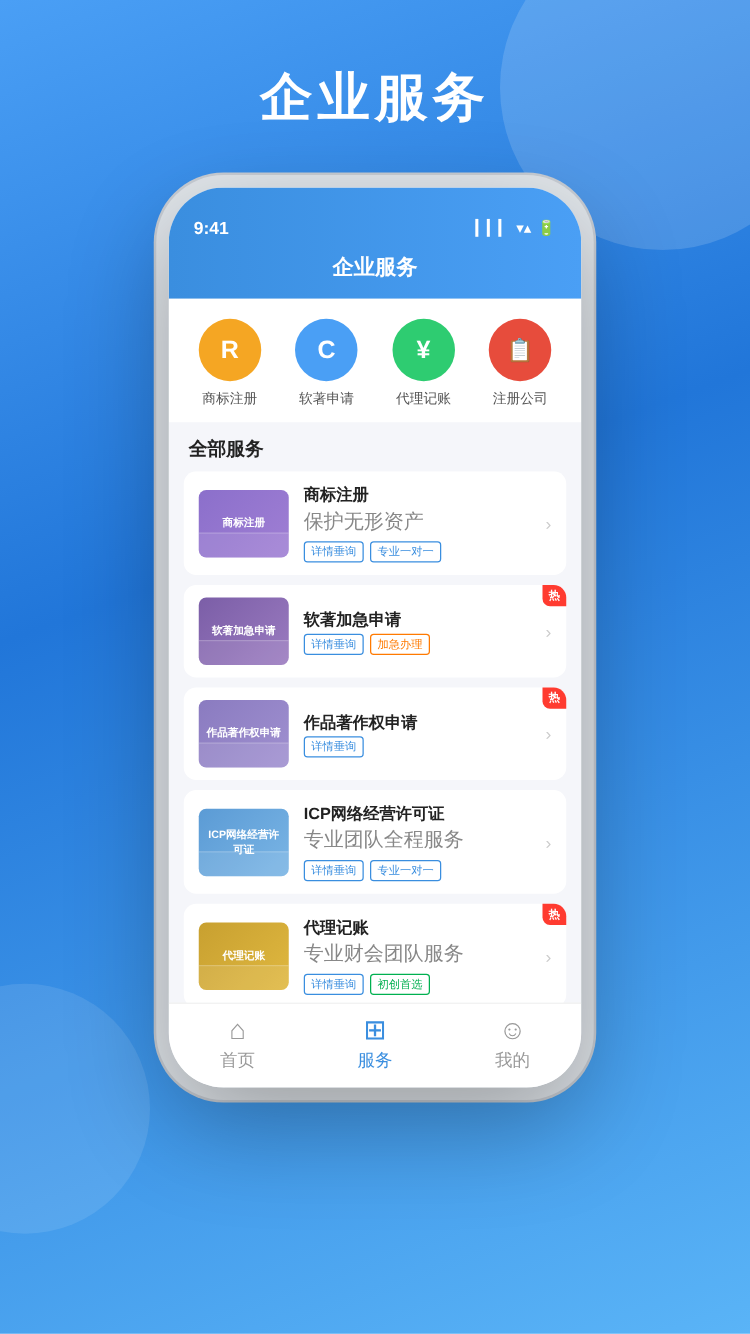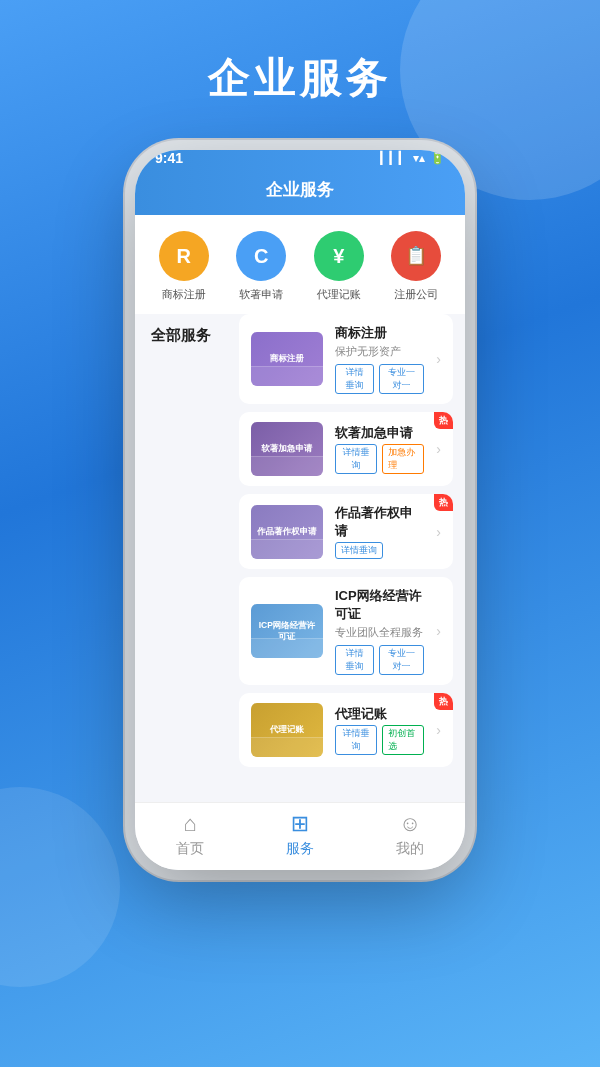"9:41" .status-bar { padding: 0 20px 6px -> 24px 20px 6px }
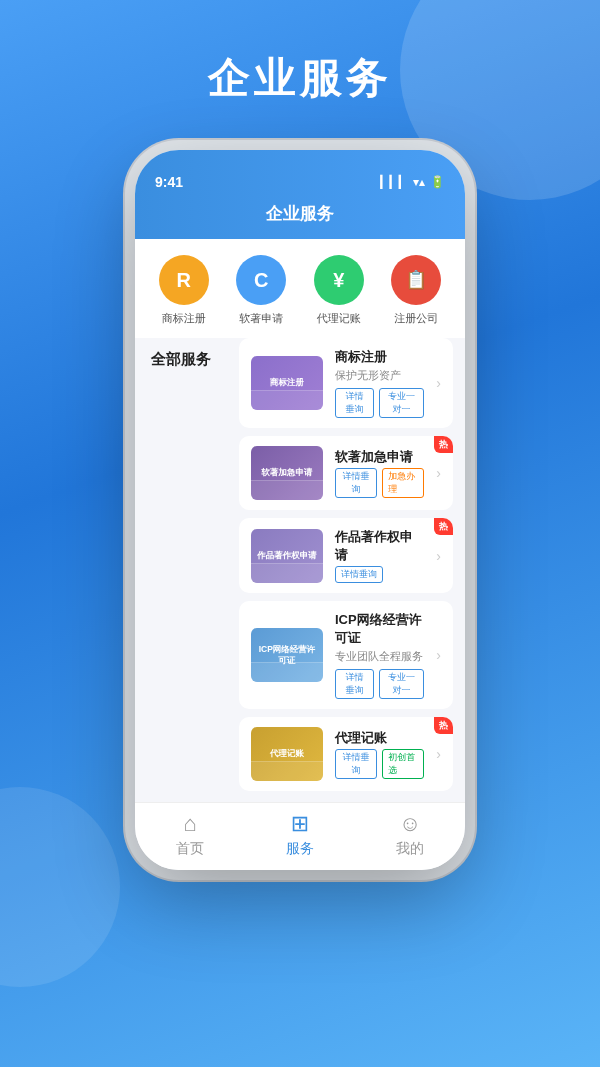"全部服务" .service-section { flex-direction: row -> column }
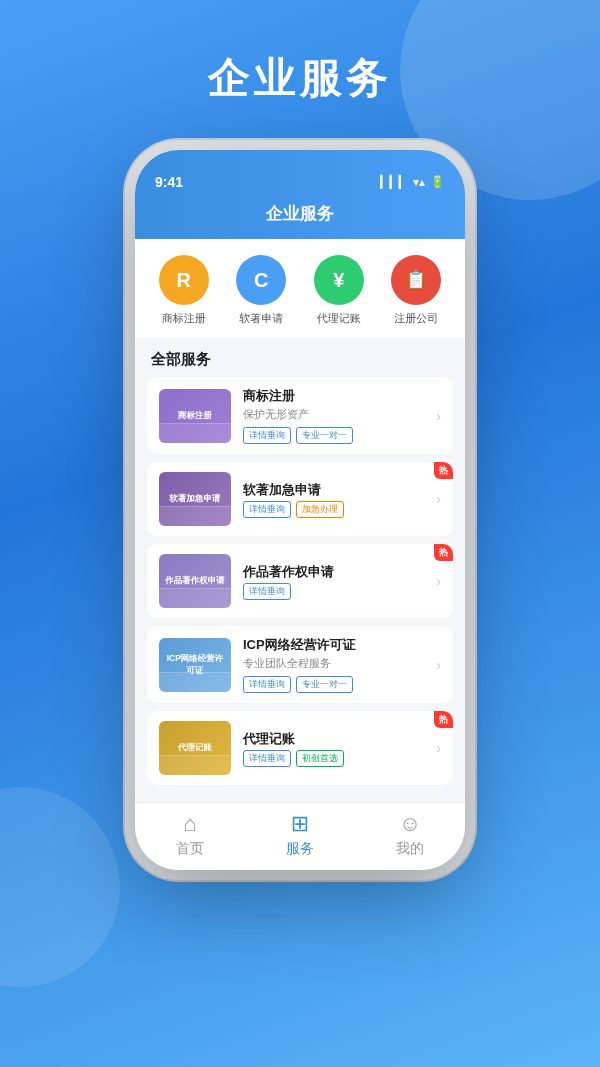"保护无形资产" .service-desc { font-size: 11px -> 16px }
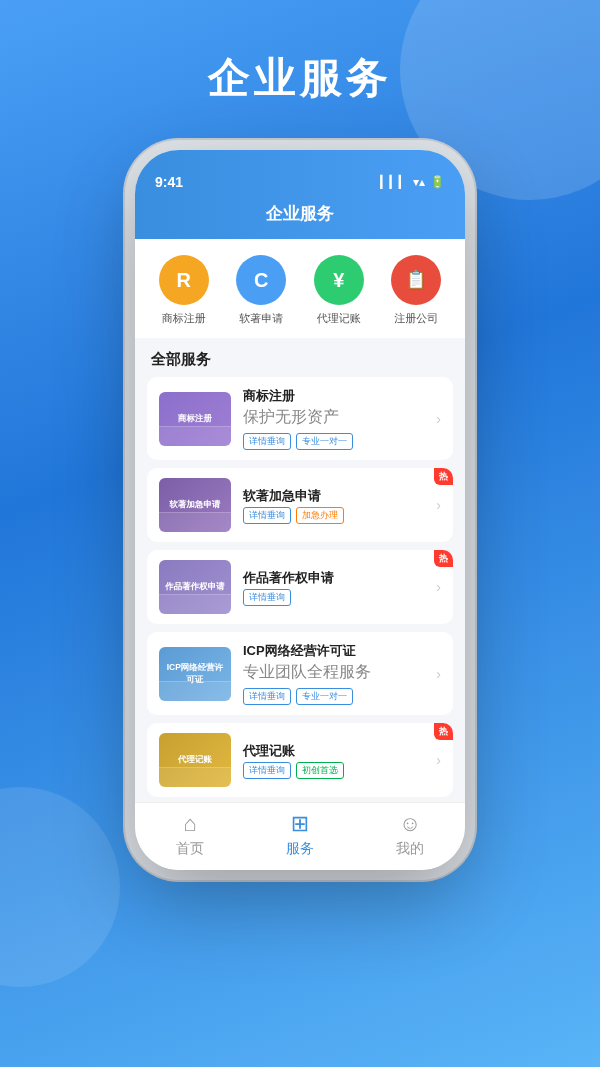"专业财会团队服务" div.service-desc { html: none -> <div>专业财会团队服务</div> }
